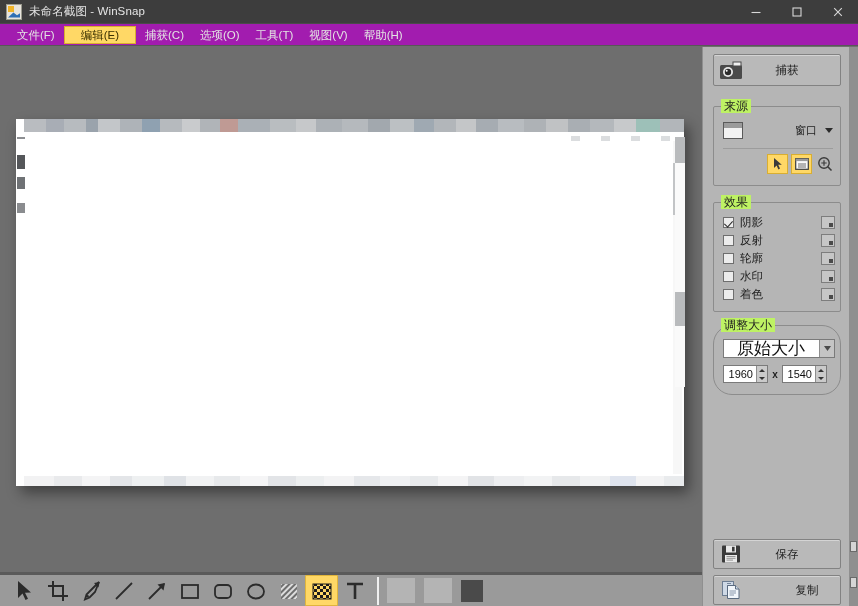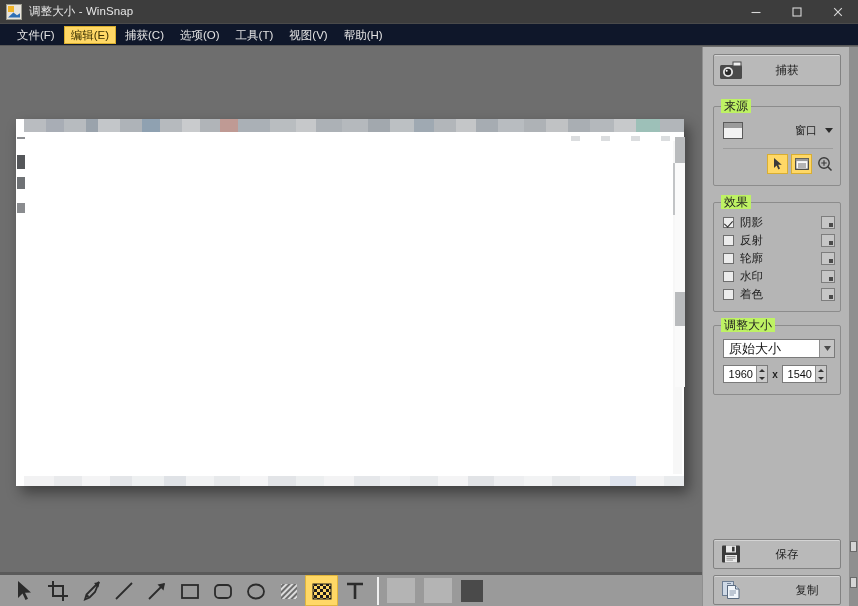"调整大小 - WinSnap" div.title-text { text: 调整大小 -> 未命名截图 }
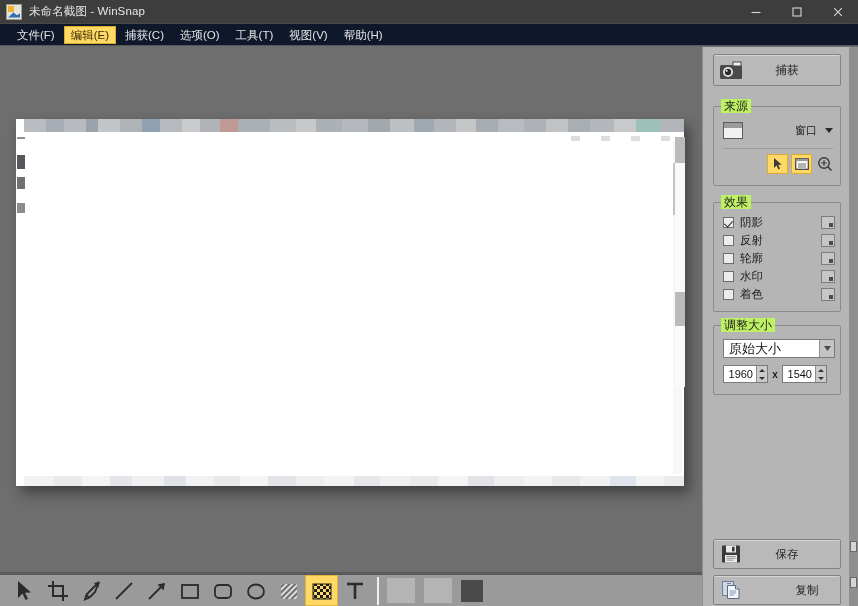"文件(F)" .menubar { background: #0f172a -> #a21caf }
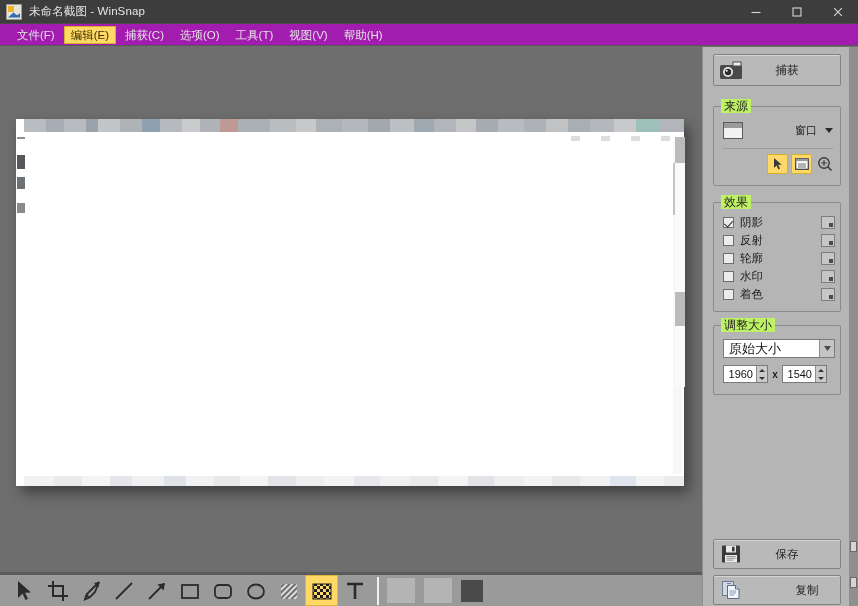"编辑(E)" .menu-item.active { padding: 1px 6px -> 1px 16px }
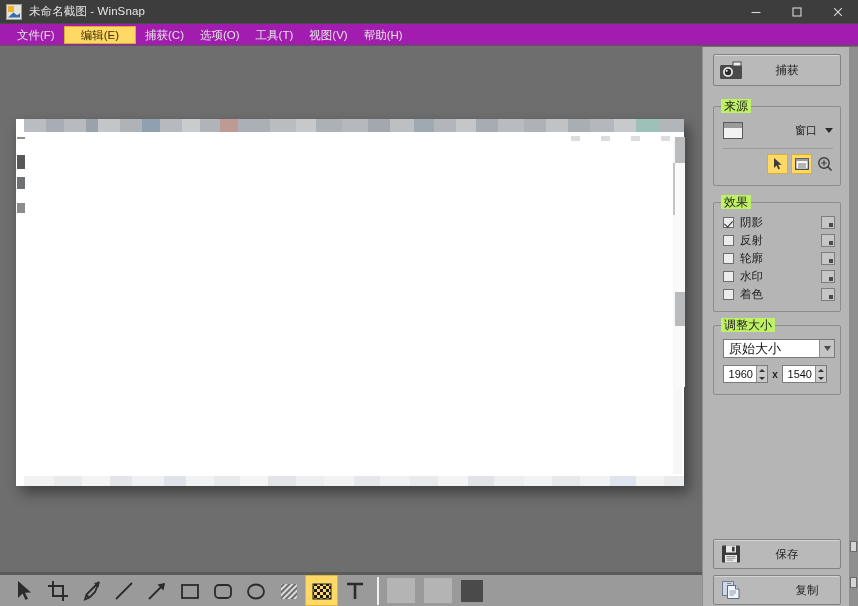"调整大小" .grp-resize { border-radius: none -> 19px }
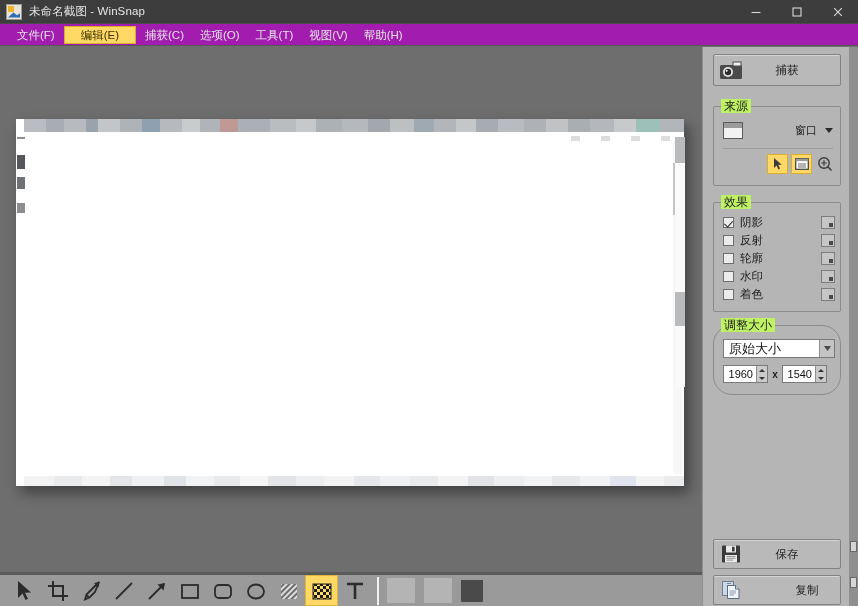"原始大小" .rsel .txt { font-size: 13px -> 17px; padding-left: 5px -> 13px }
